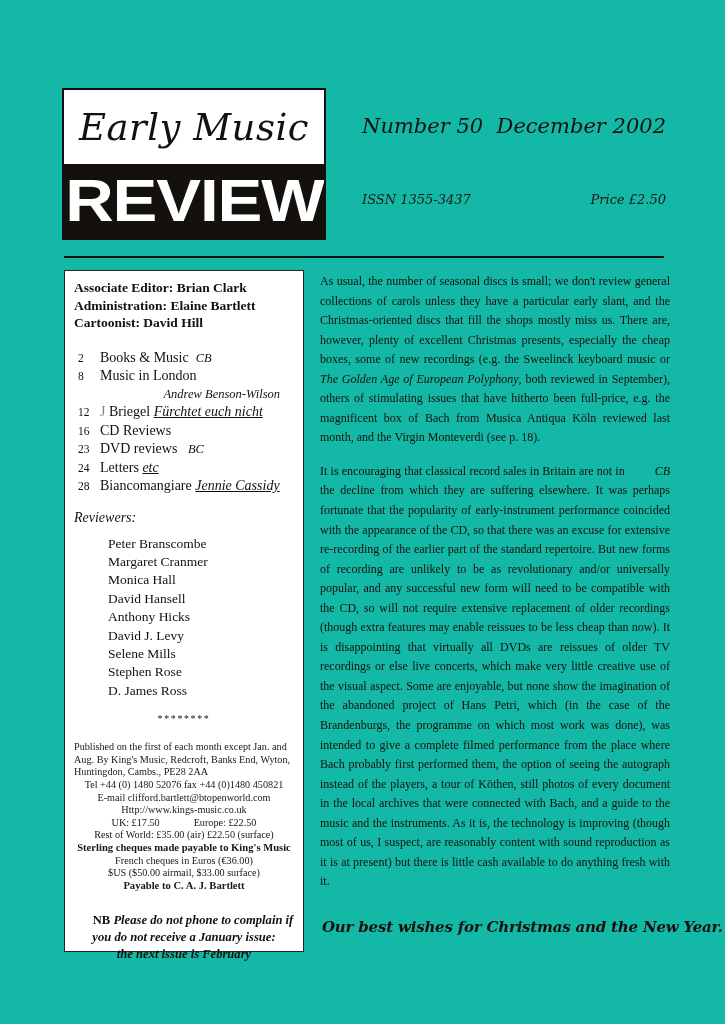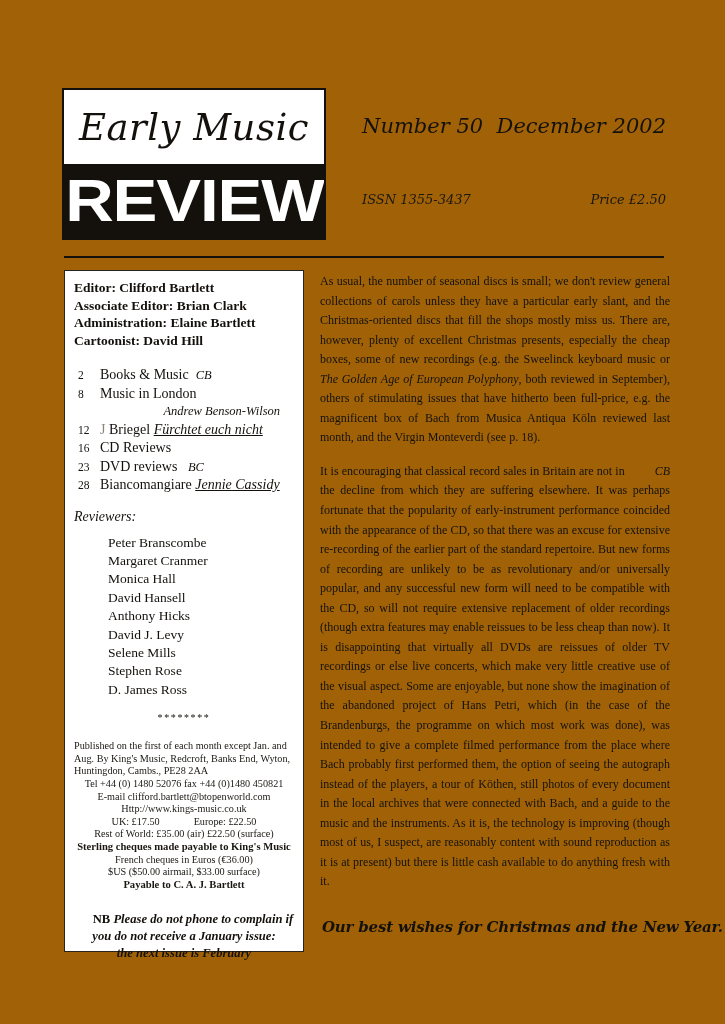"Early Music" .page { background: #a16207 -> #14b8a6 }
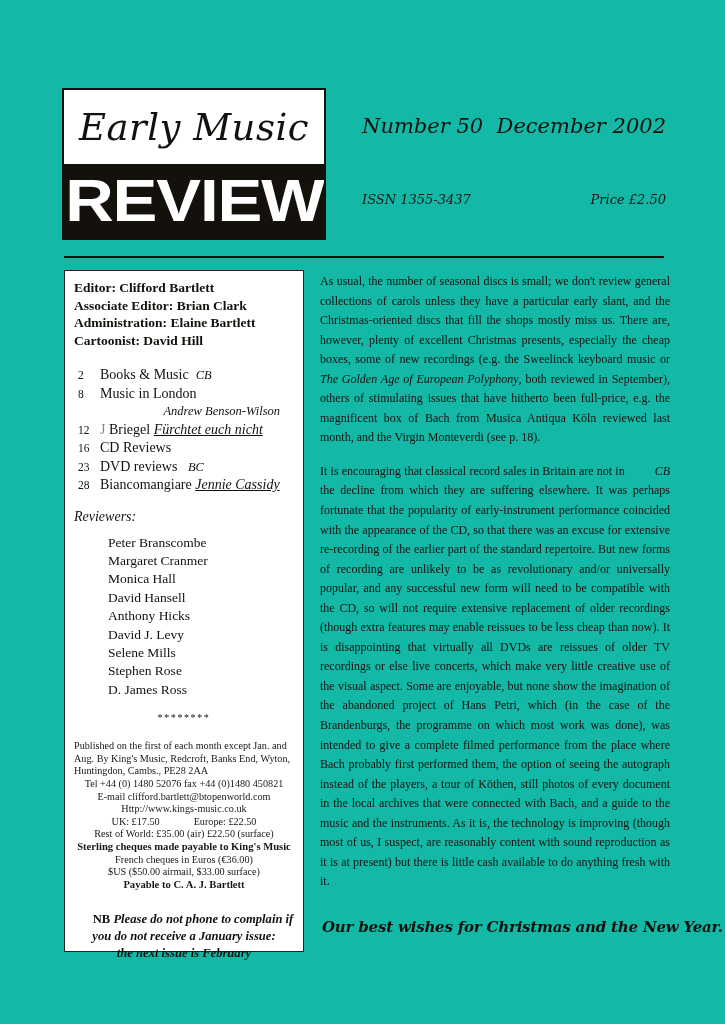"Editor: Clifford Bartlett" div { html: <div>Editor: Clifford Bartlett</div> -> none }
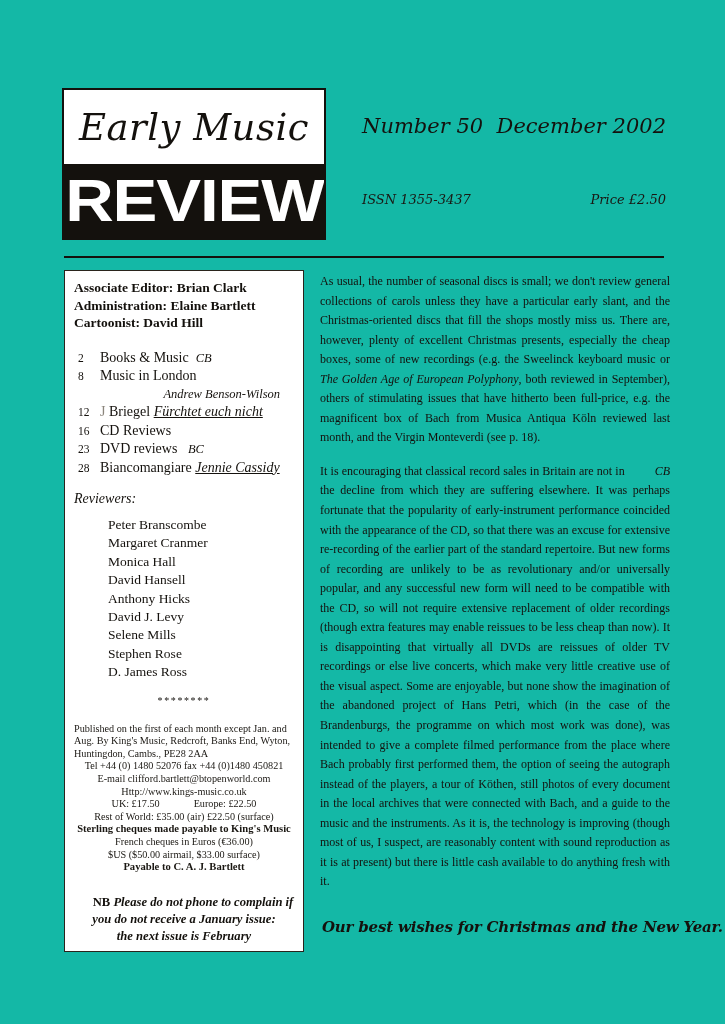"24" div.c-row { html: none -> <div> <span>24</span> <span><span>Letters</span> <span>etc</span></span> </div> }
